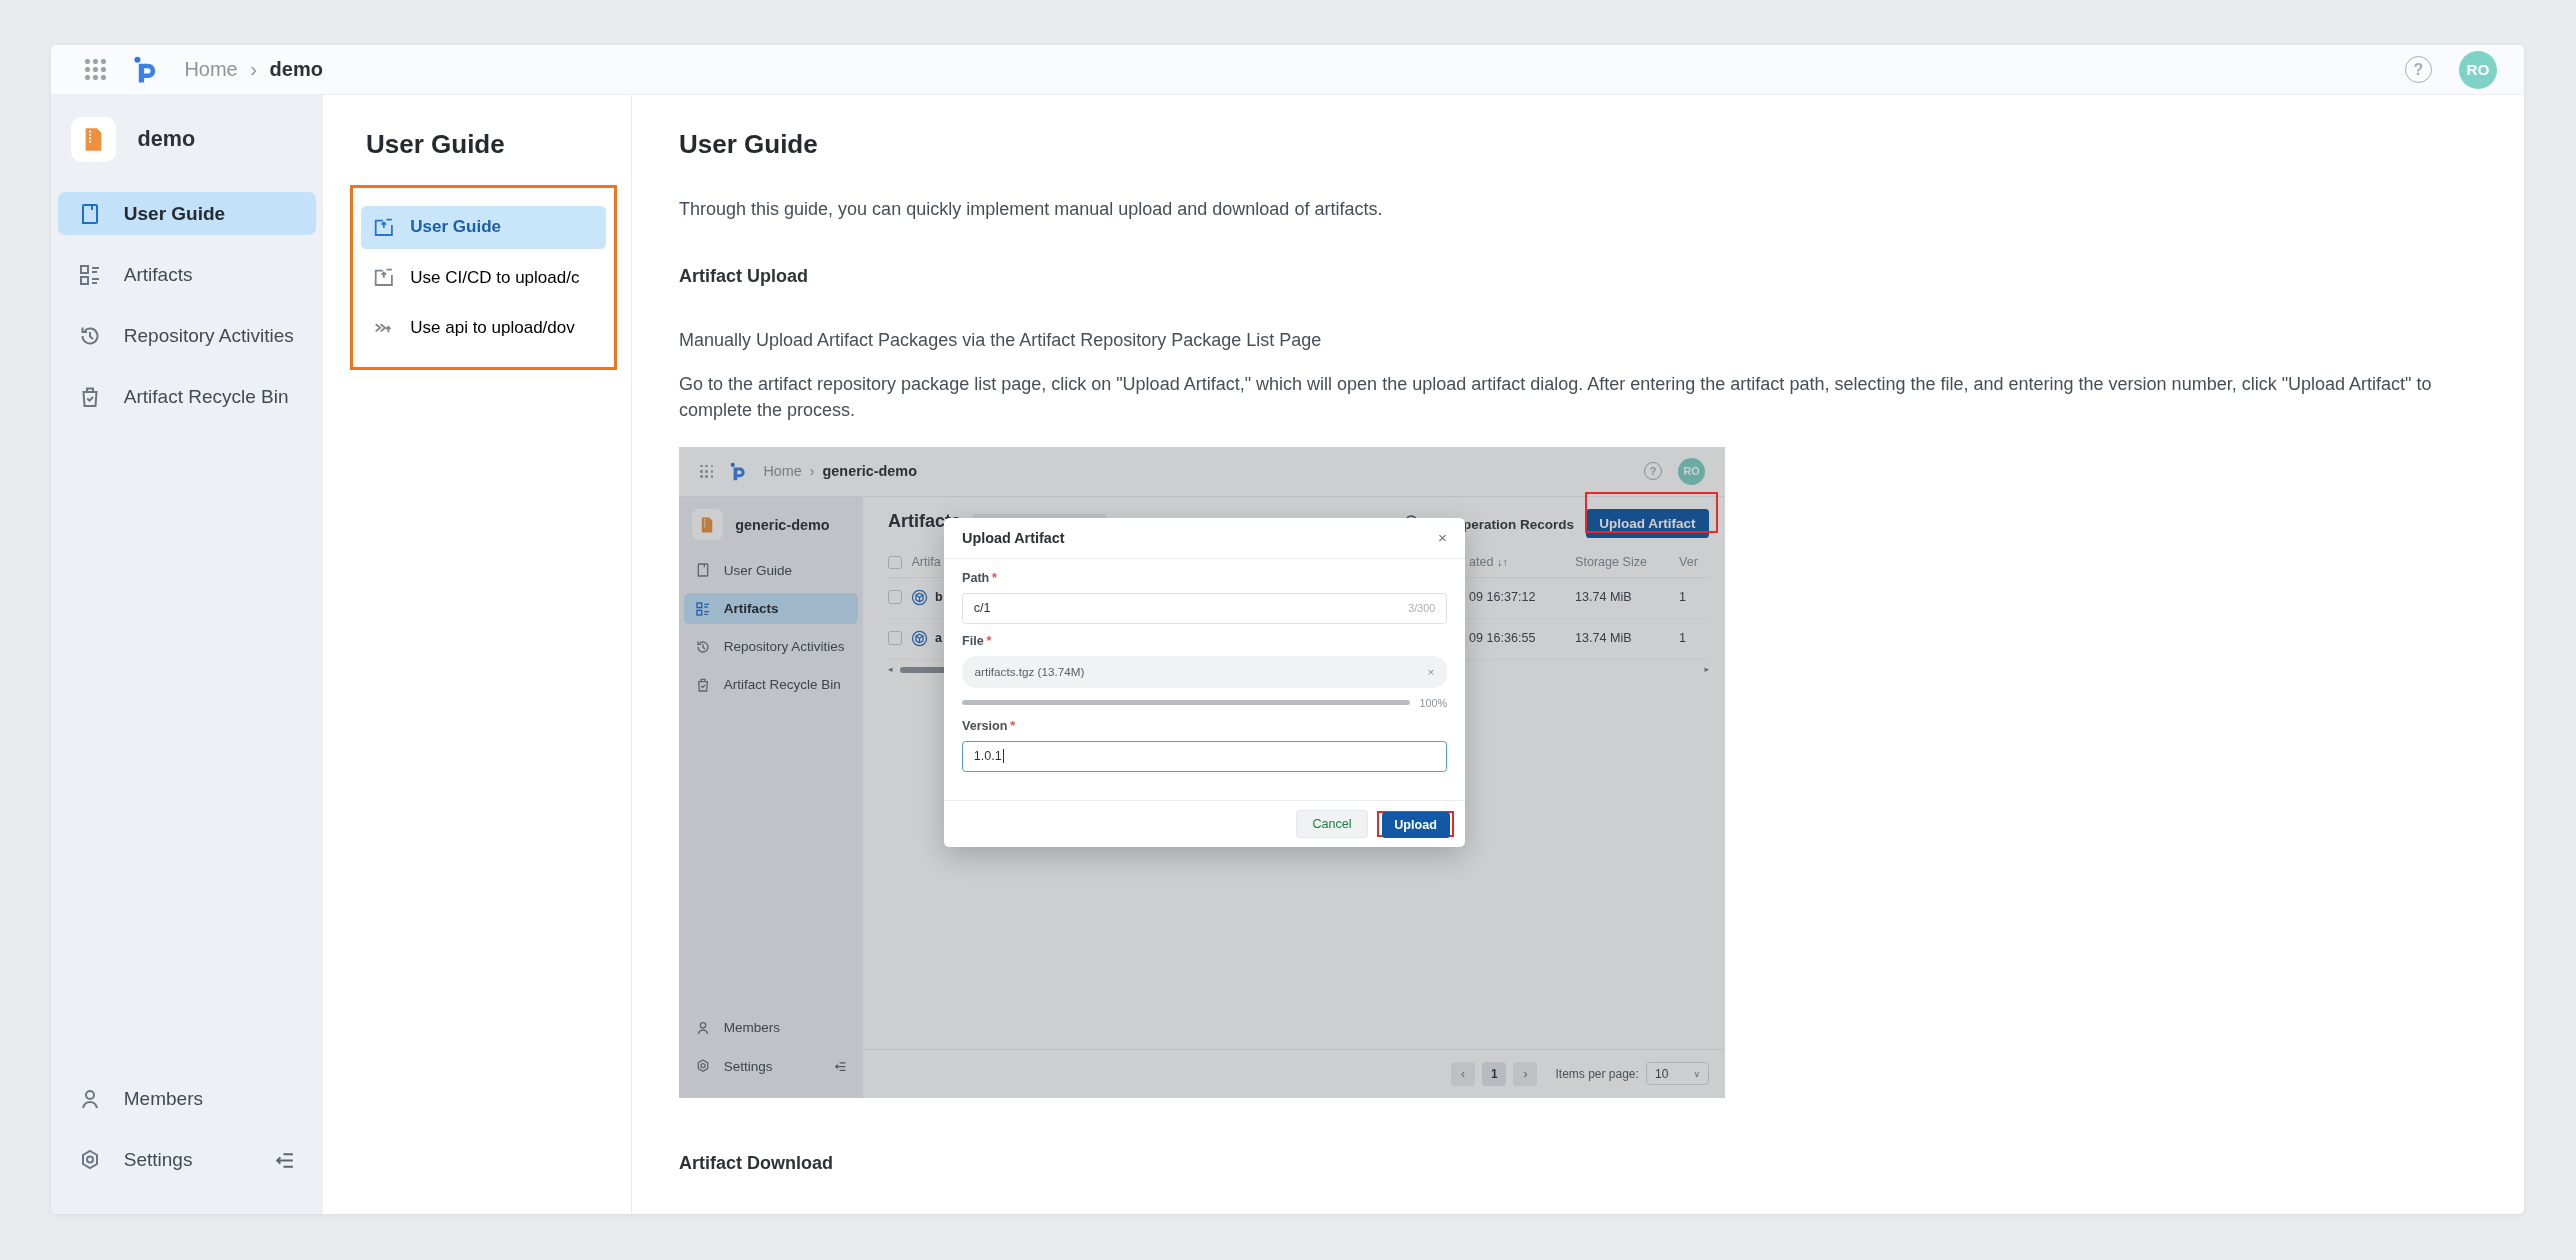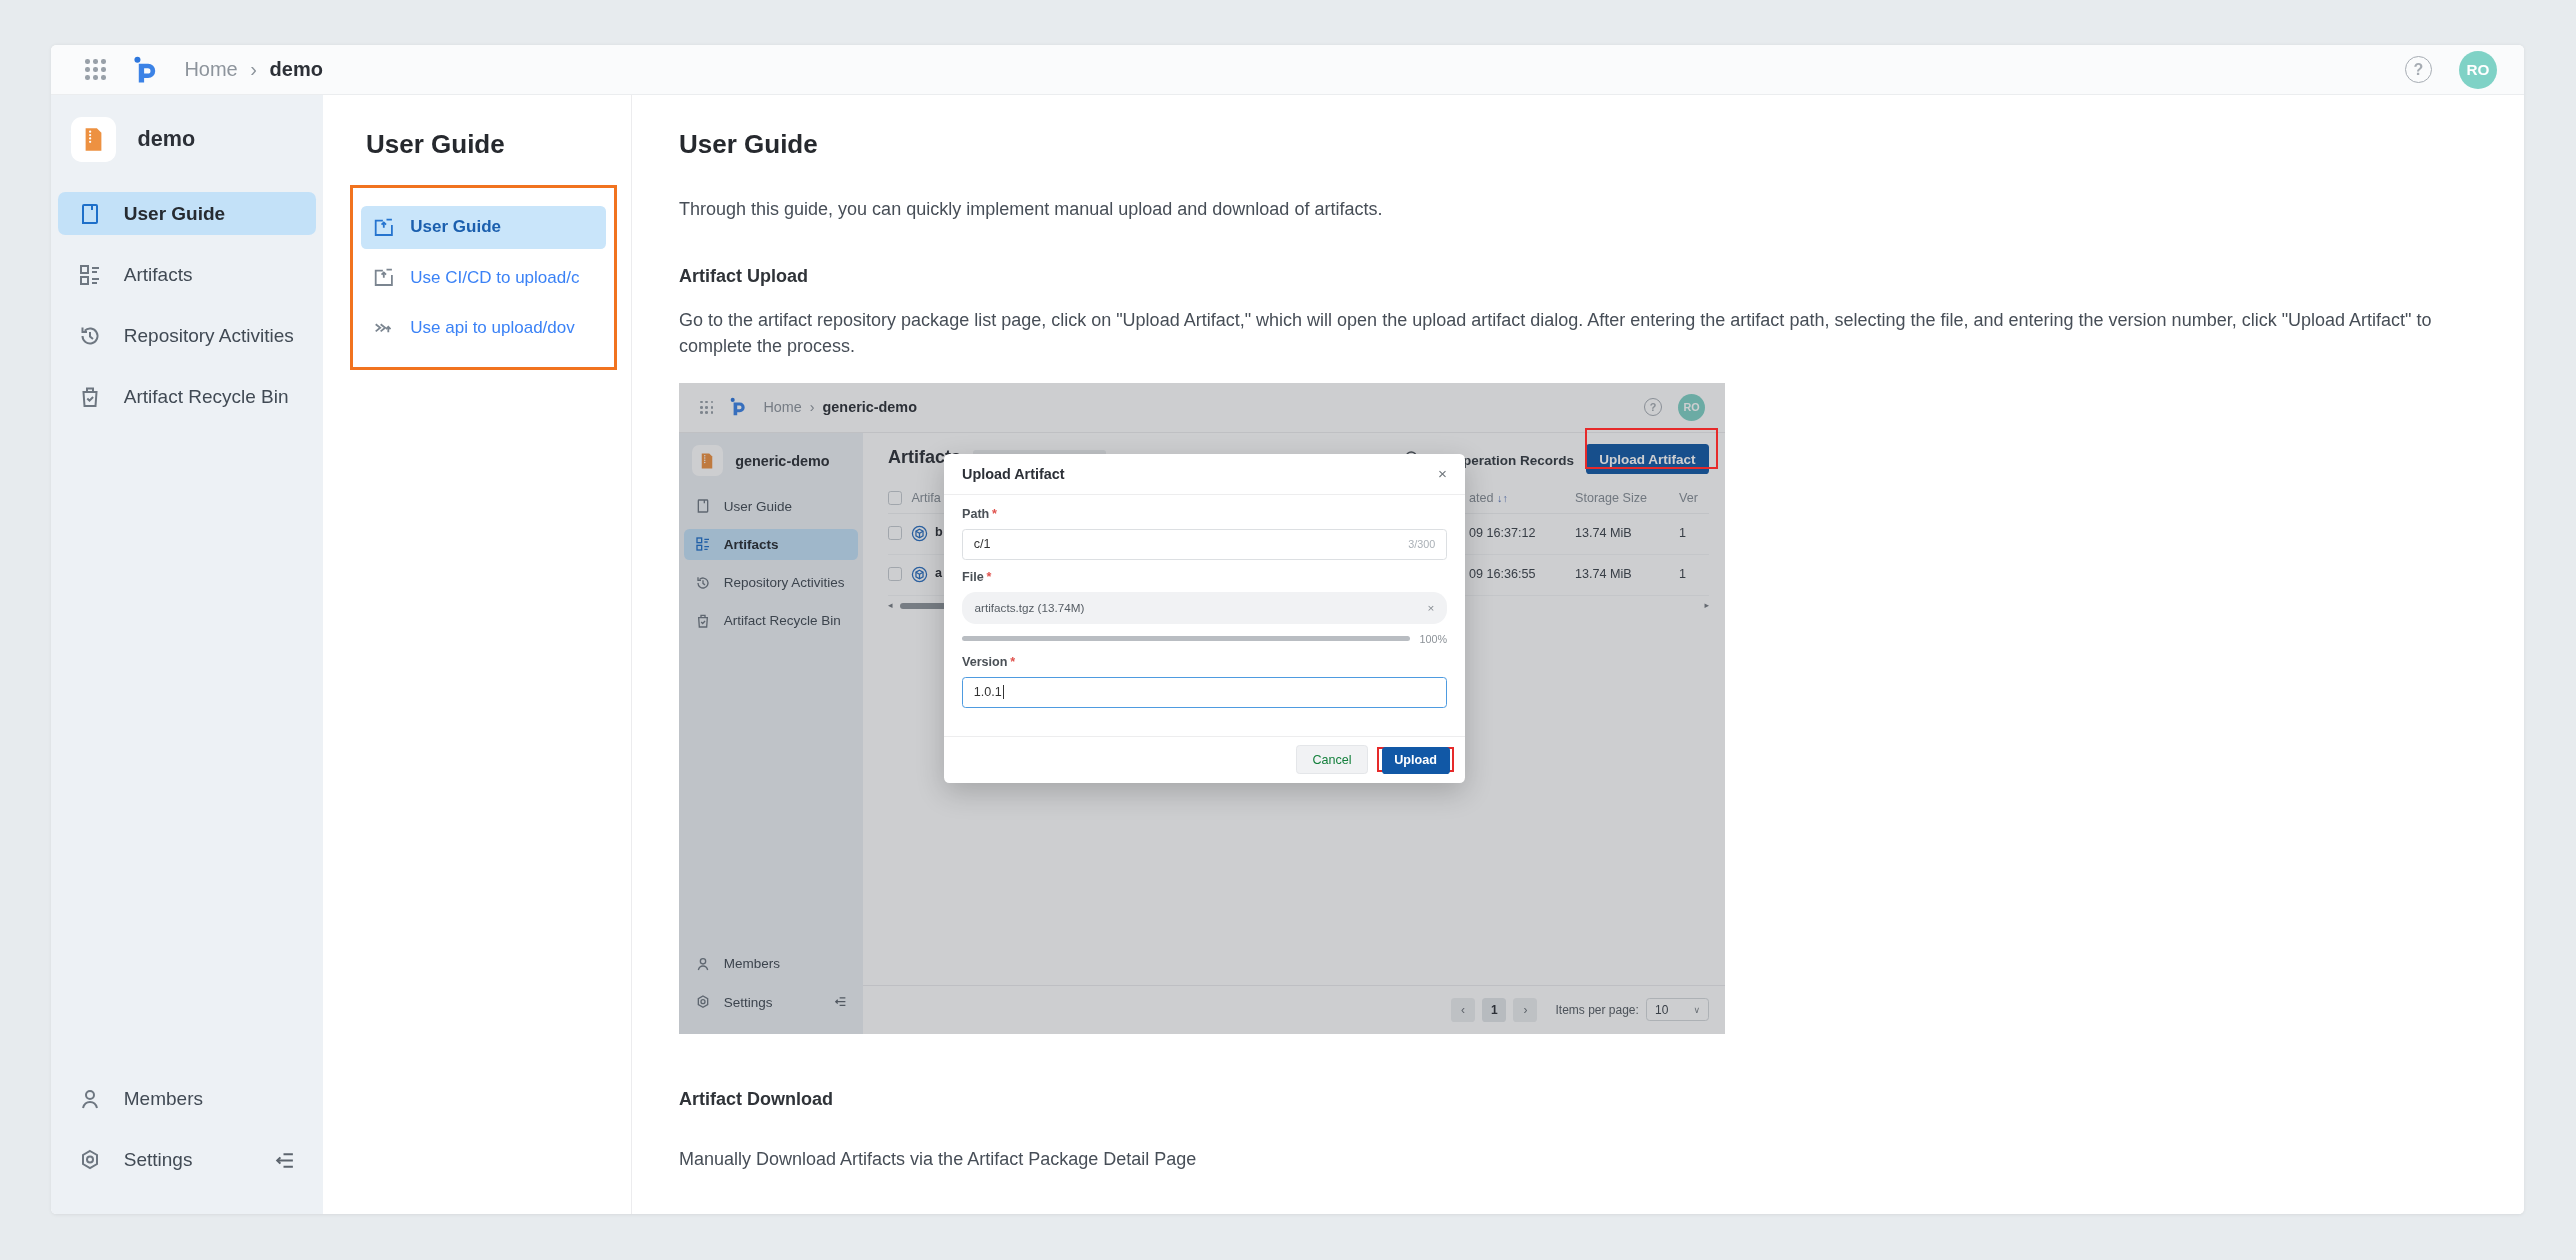"Use CI/CD to upload/c" .gp-item { color: #3b82f6 -> #000000 }
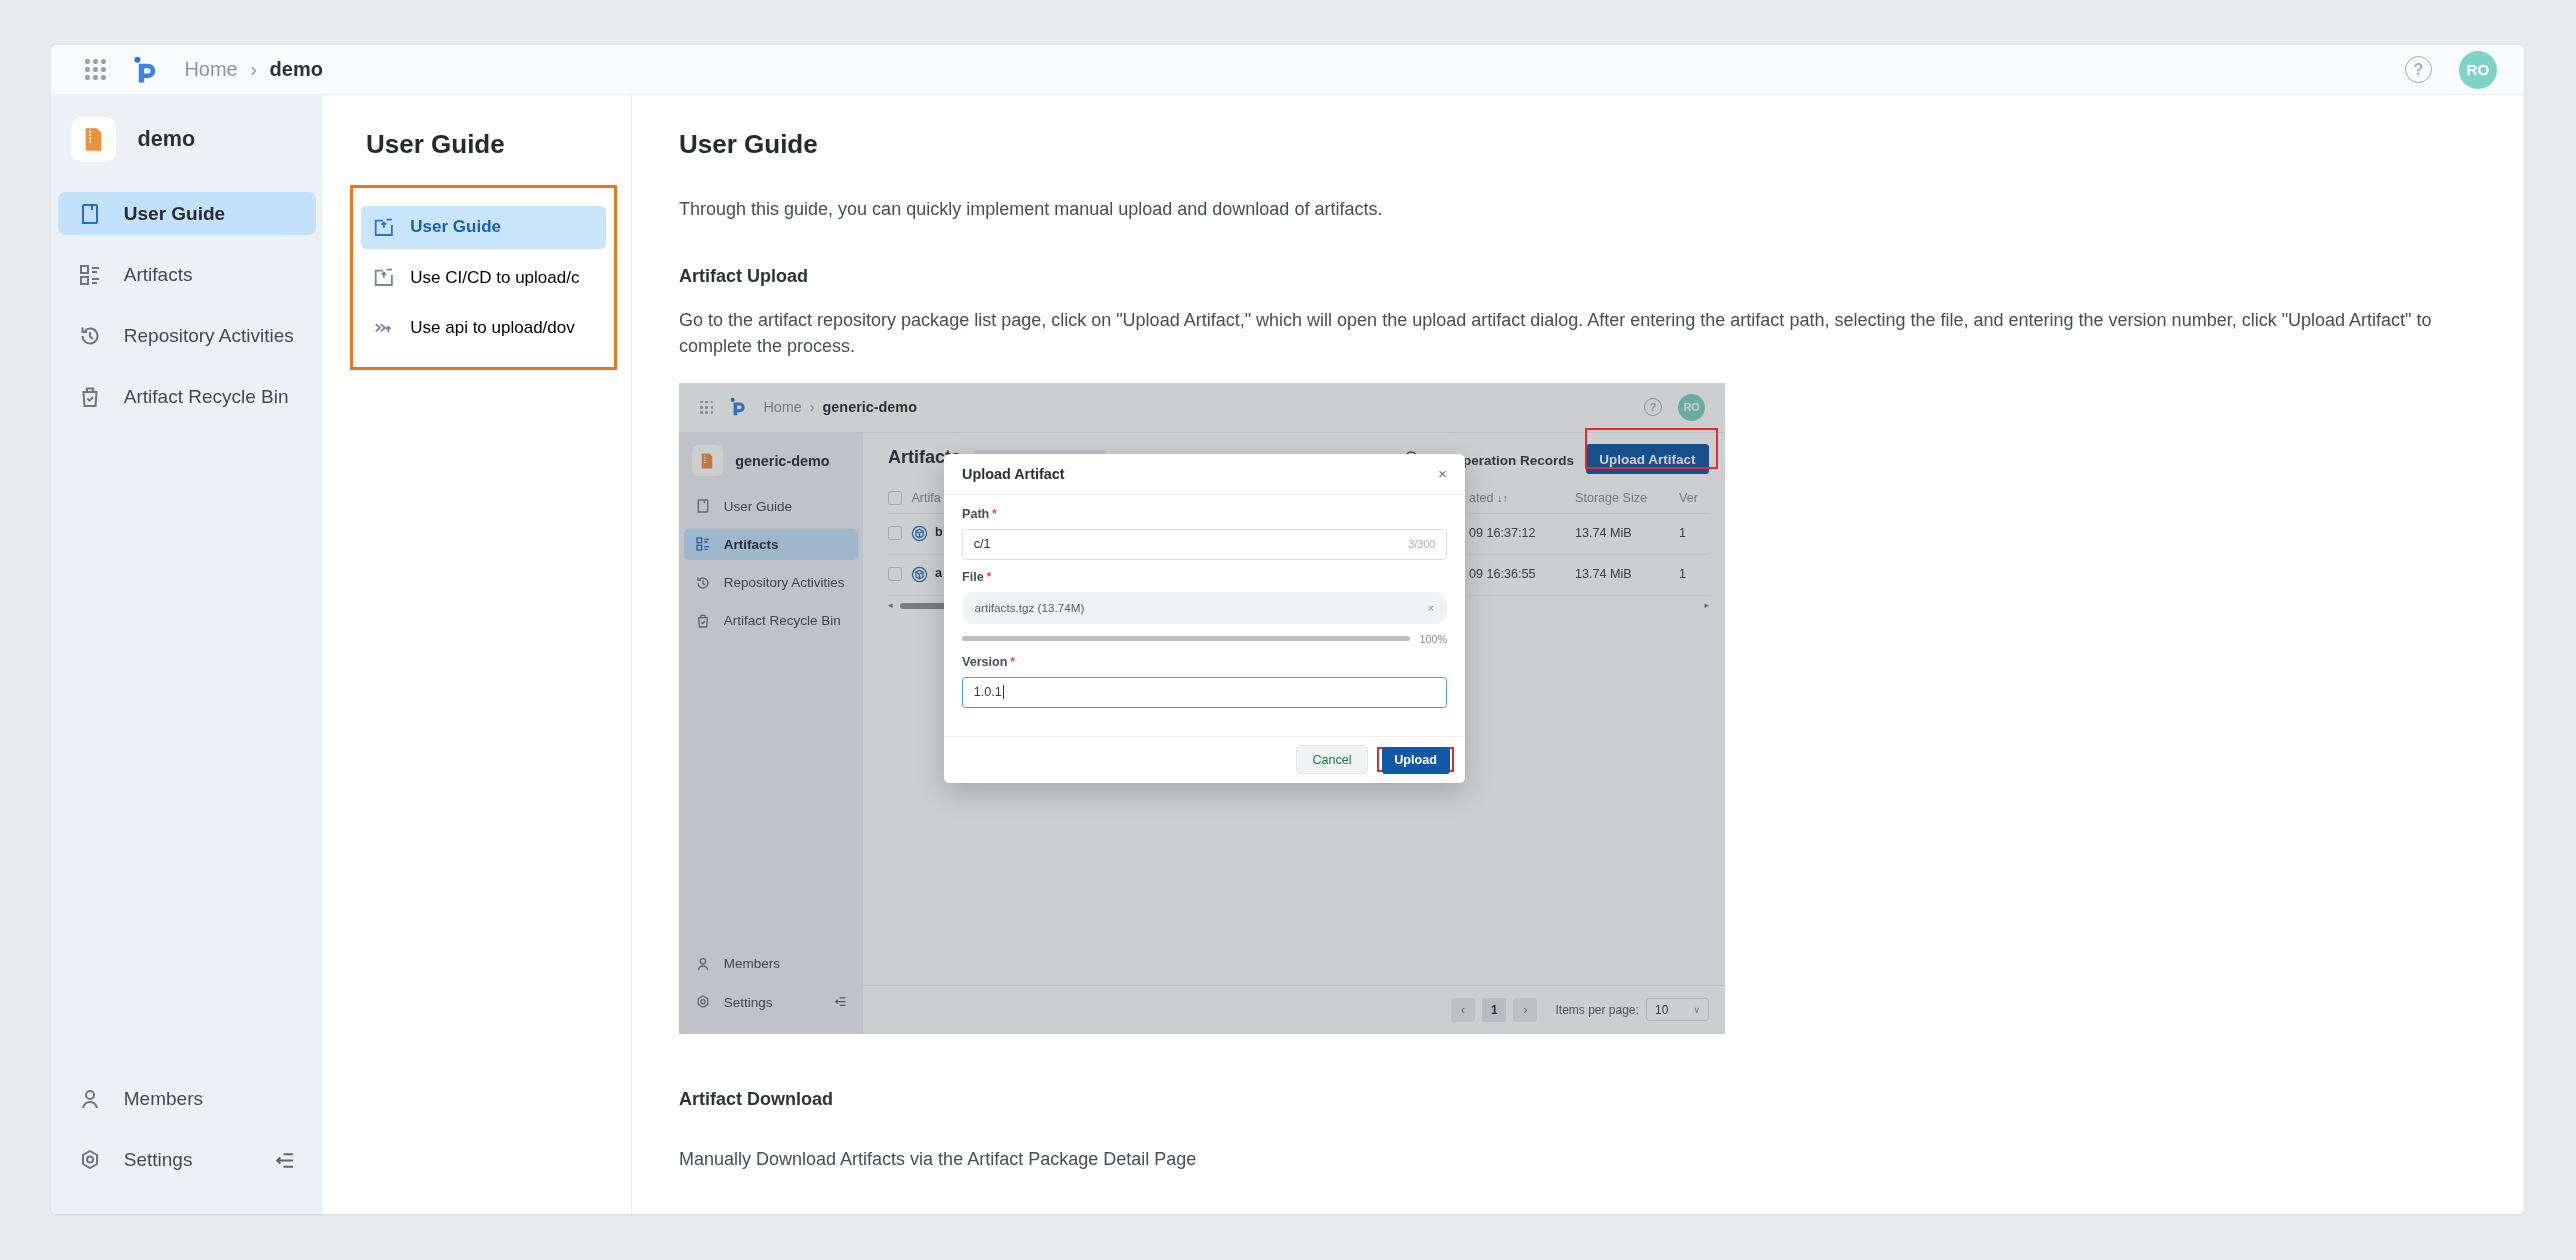"Manually Upload Artifact Packages via" p.para { html: none -> <p>Manually Upload Artifact Packages via the Artifact Repository Package List Page</p> }
